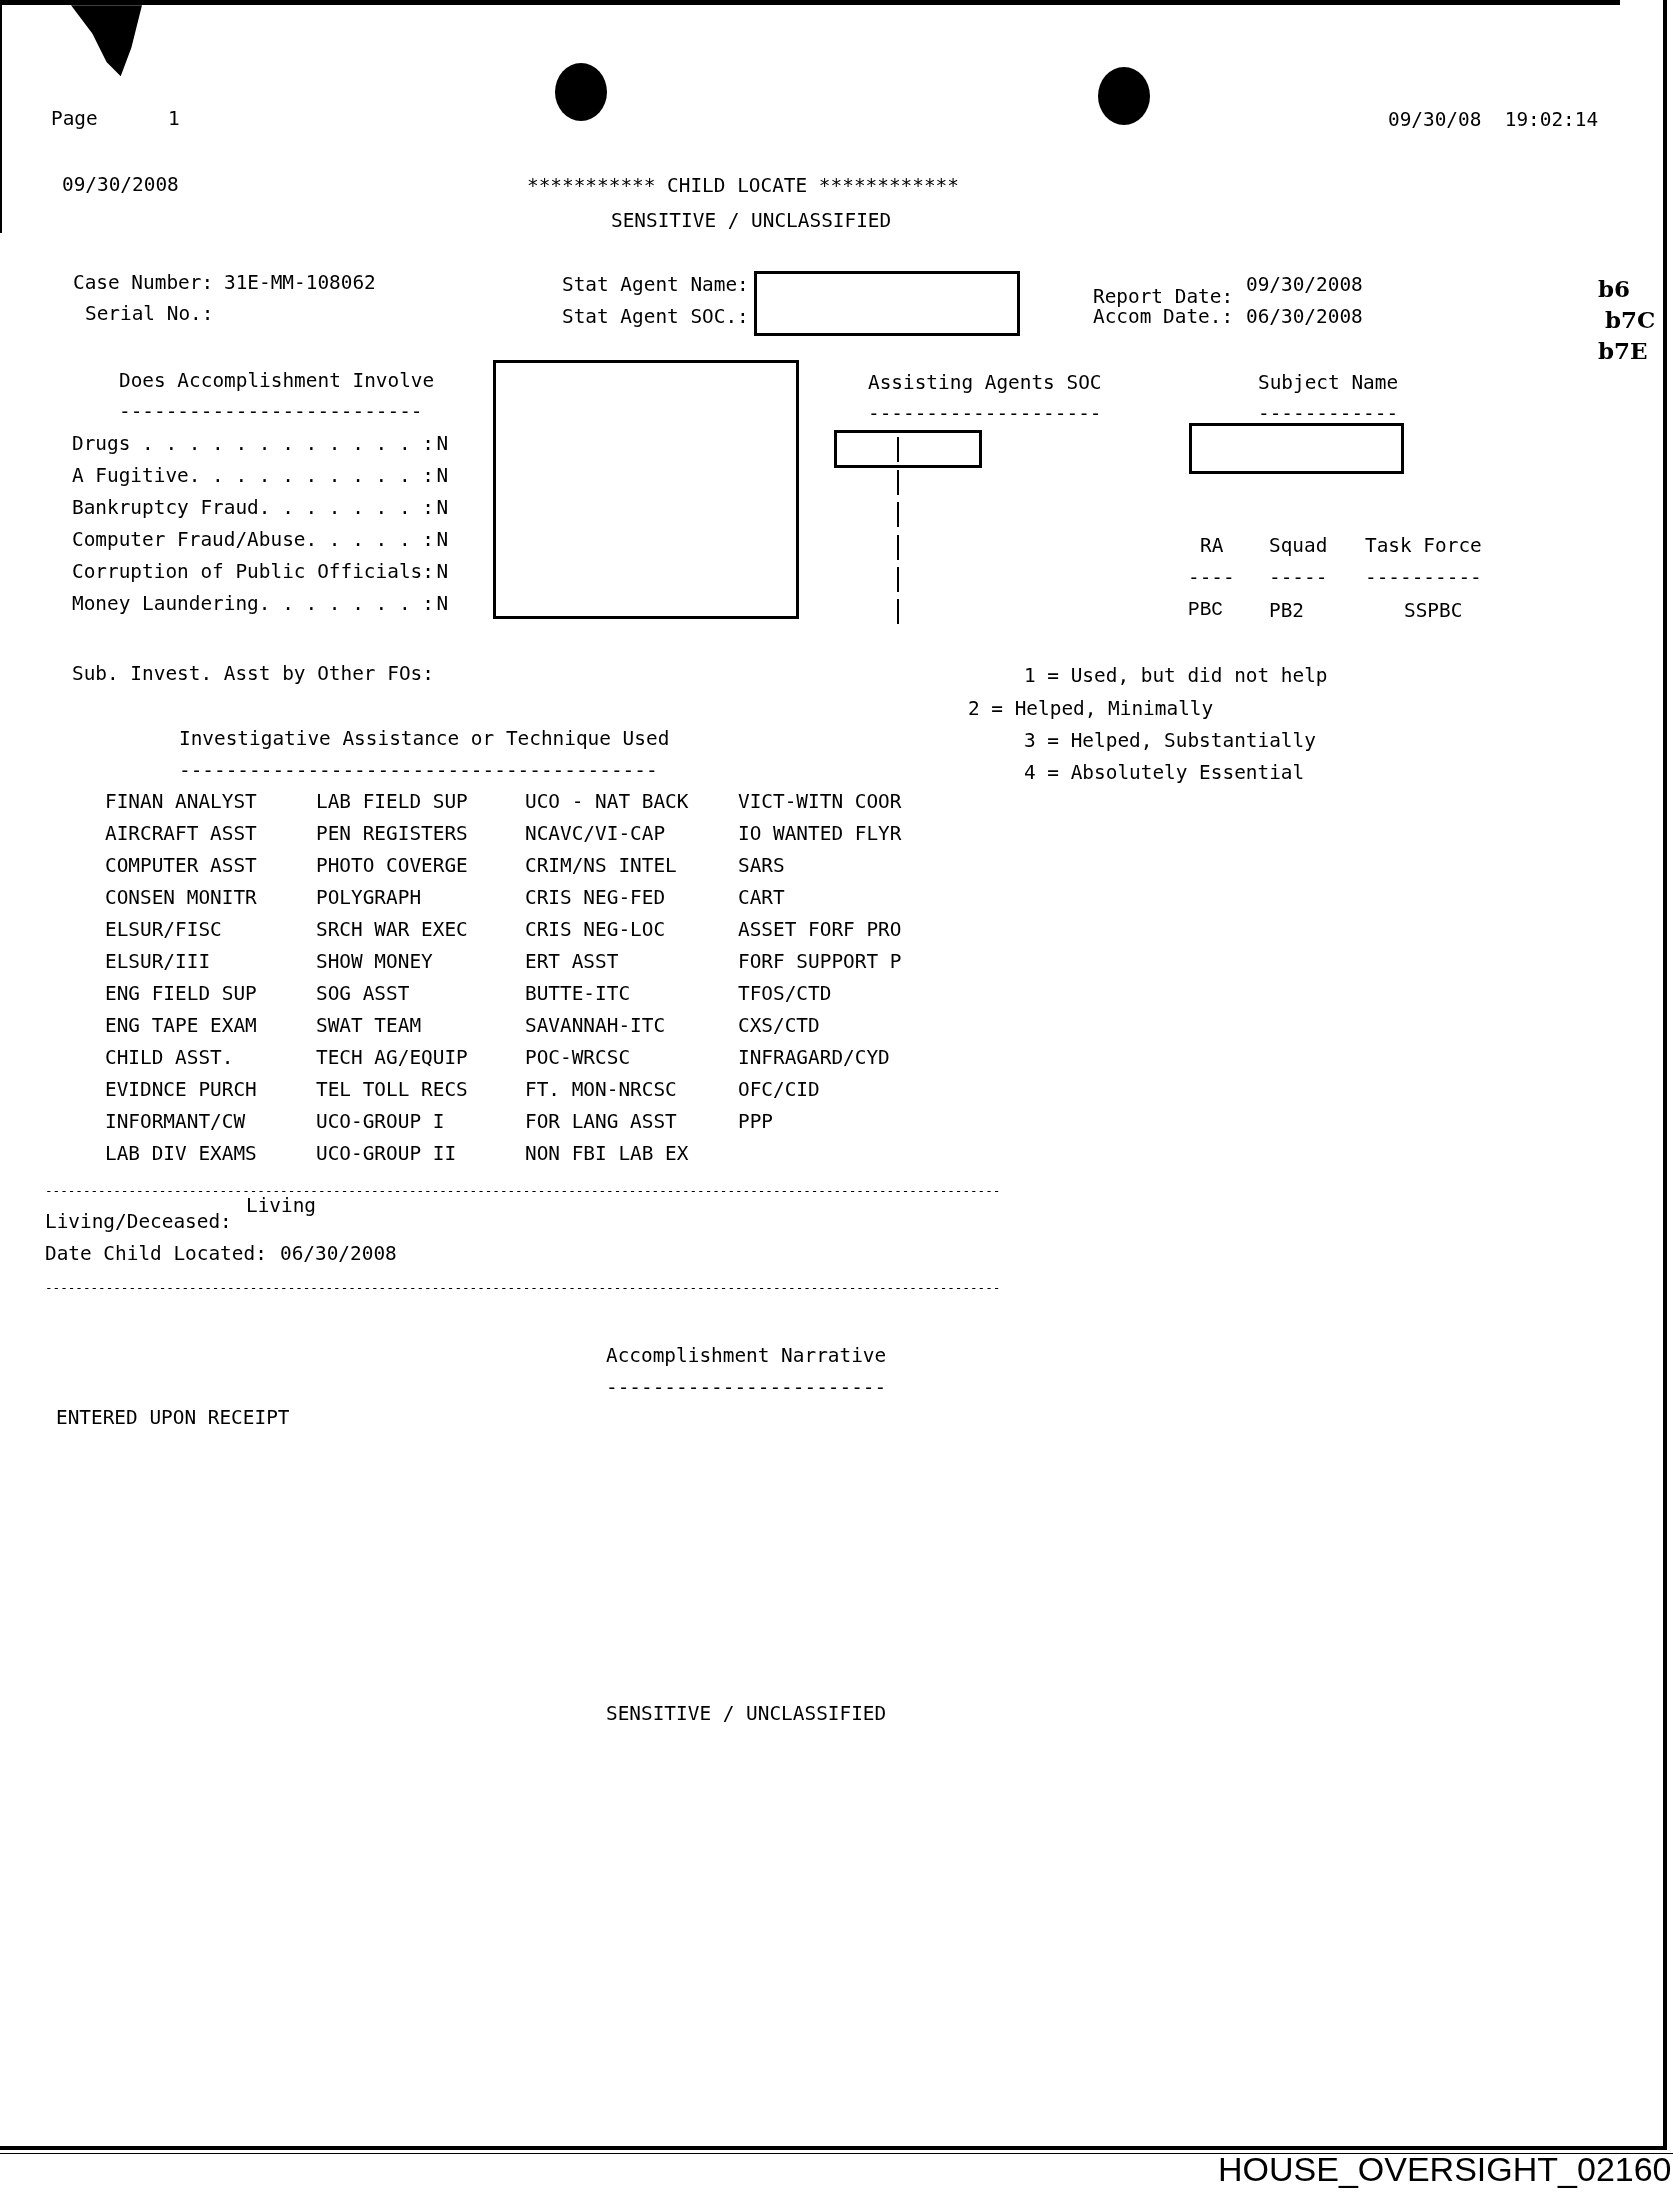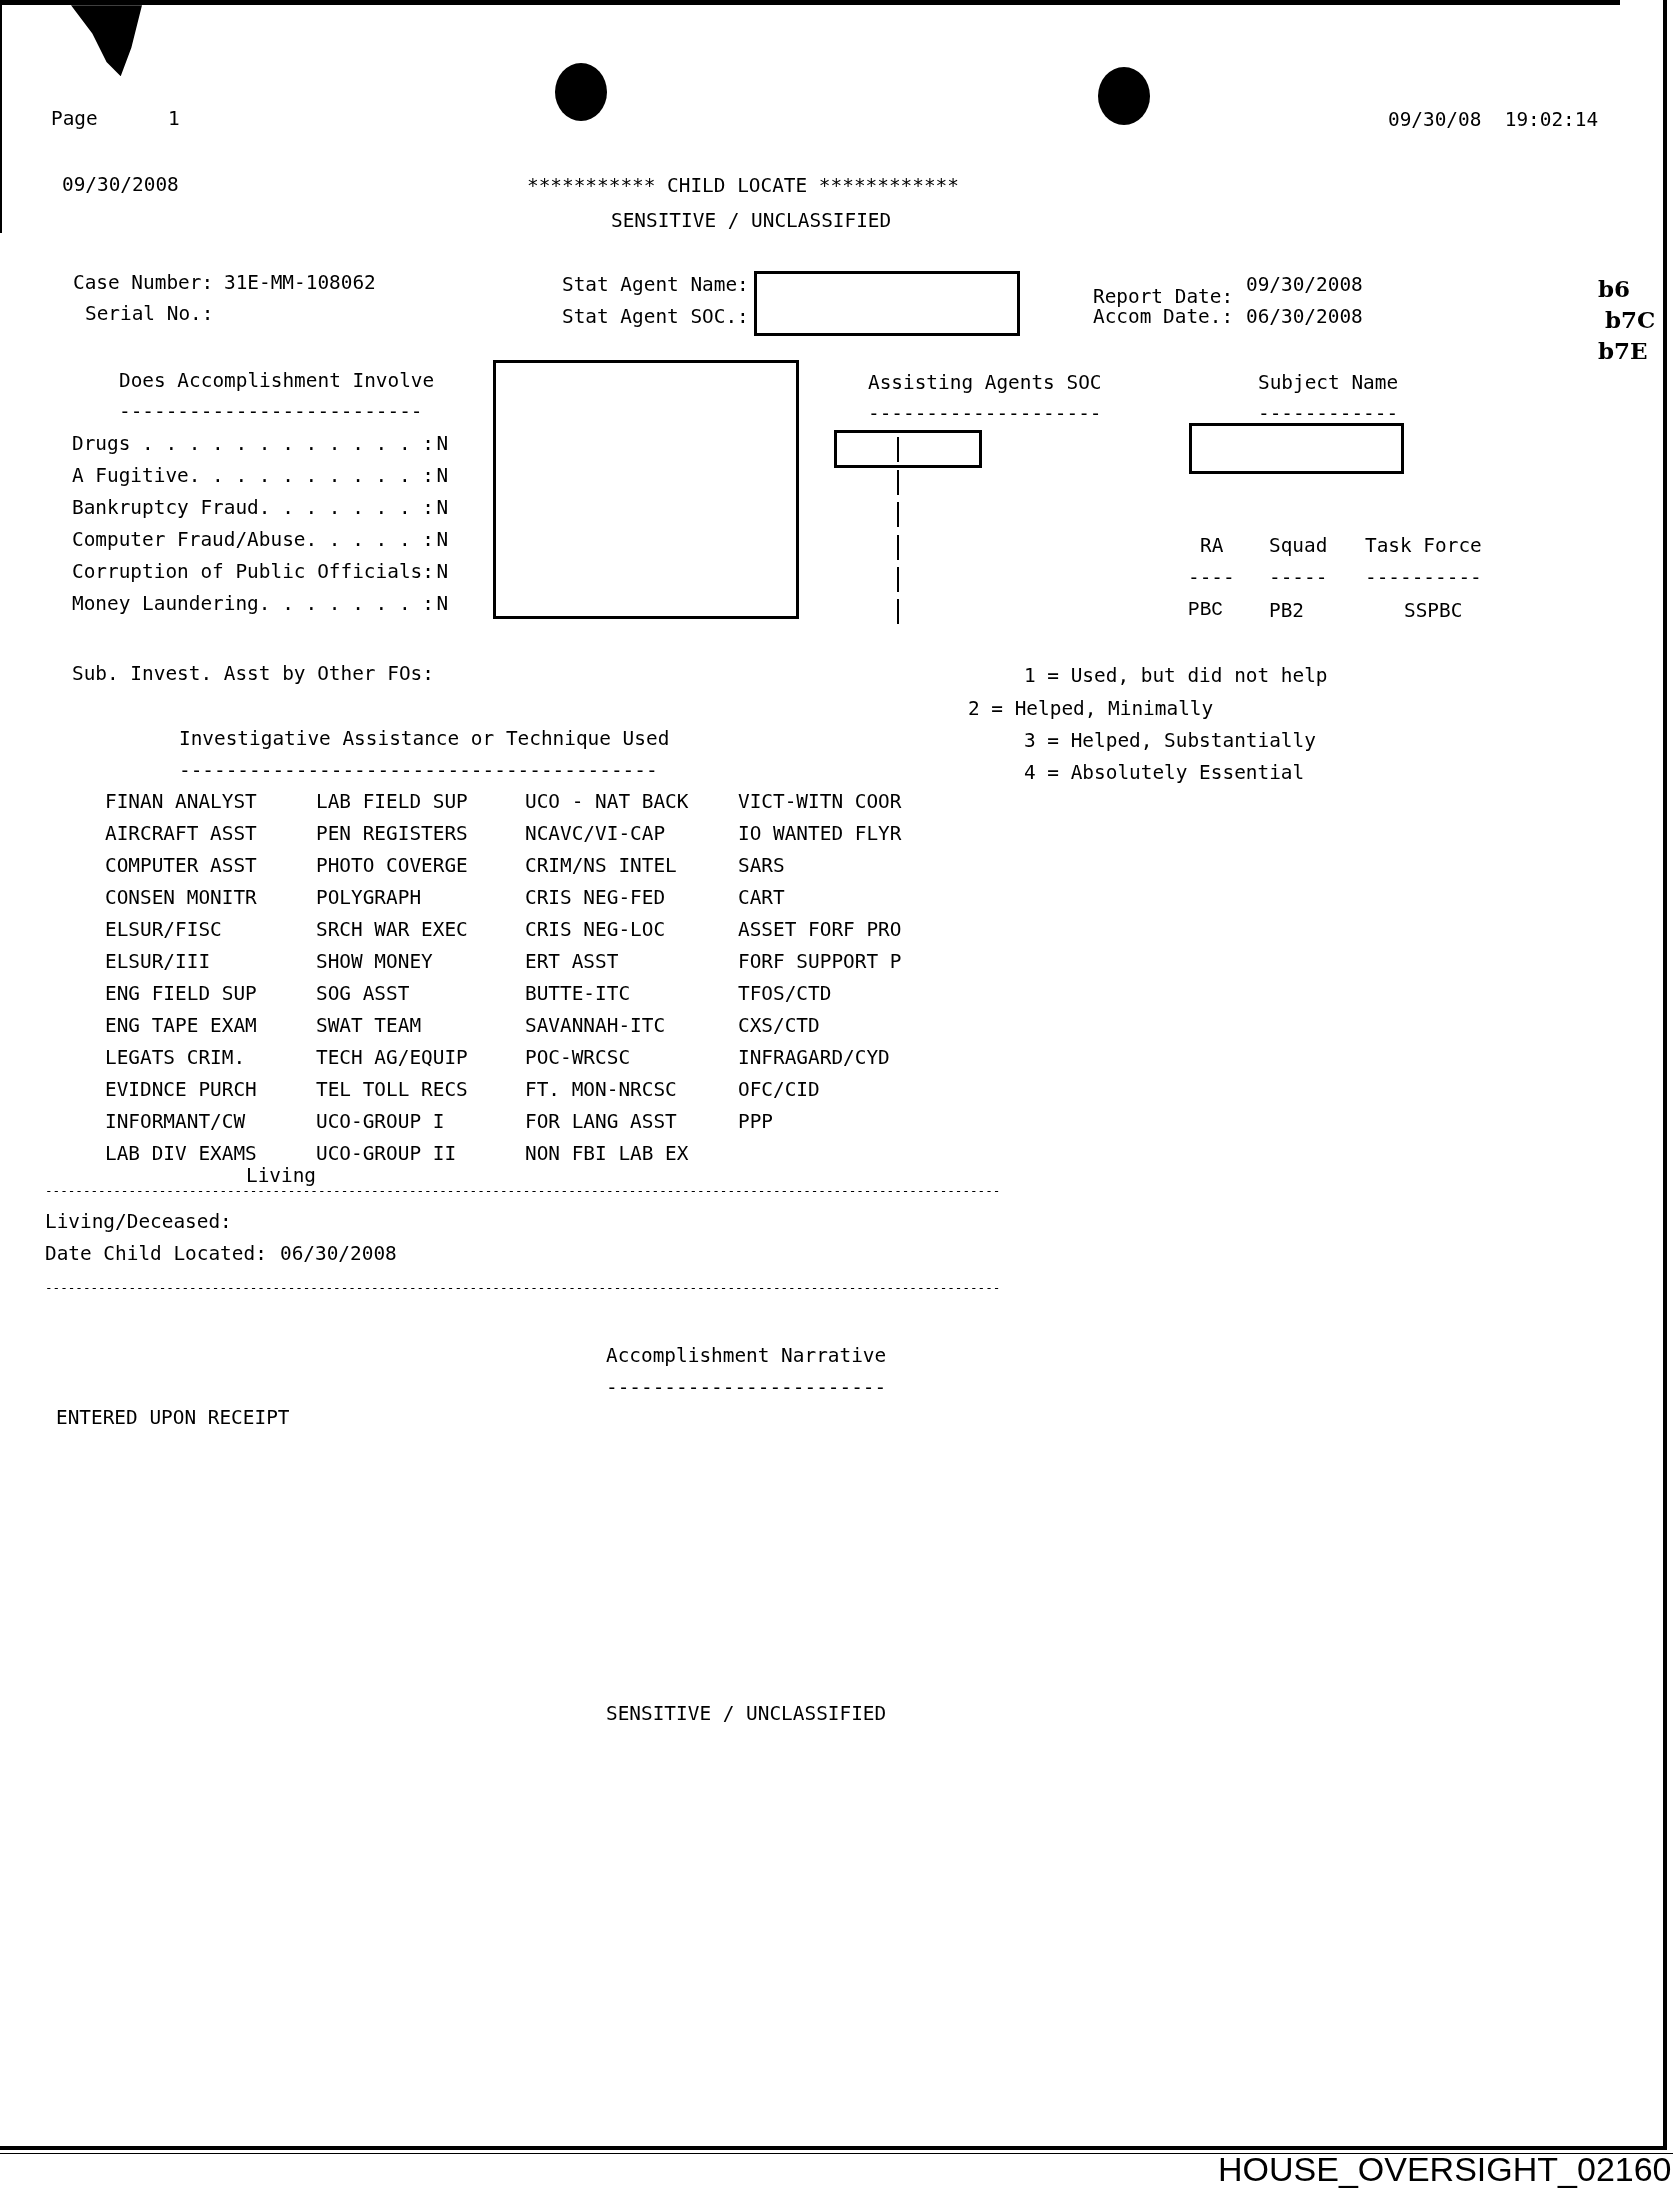"LEGATS CRIM." div.tech-cell { text: LEGATS CRIM -> CHILD ASST }
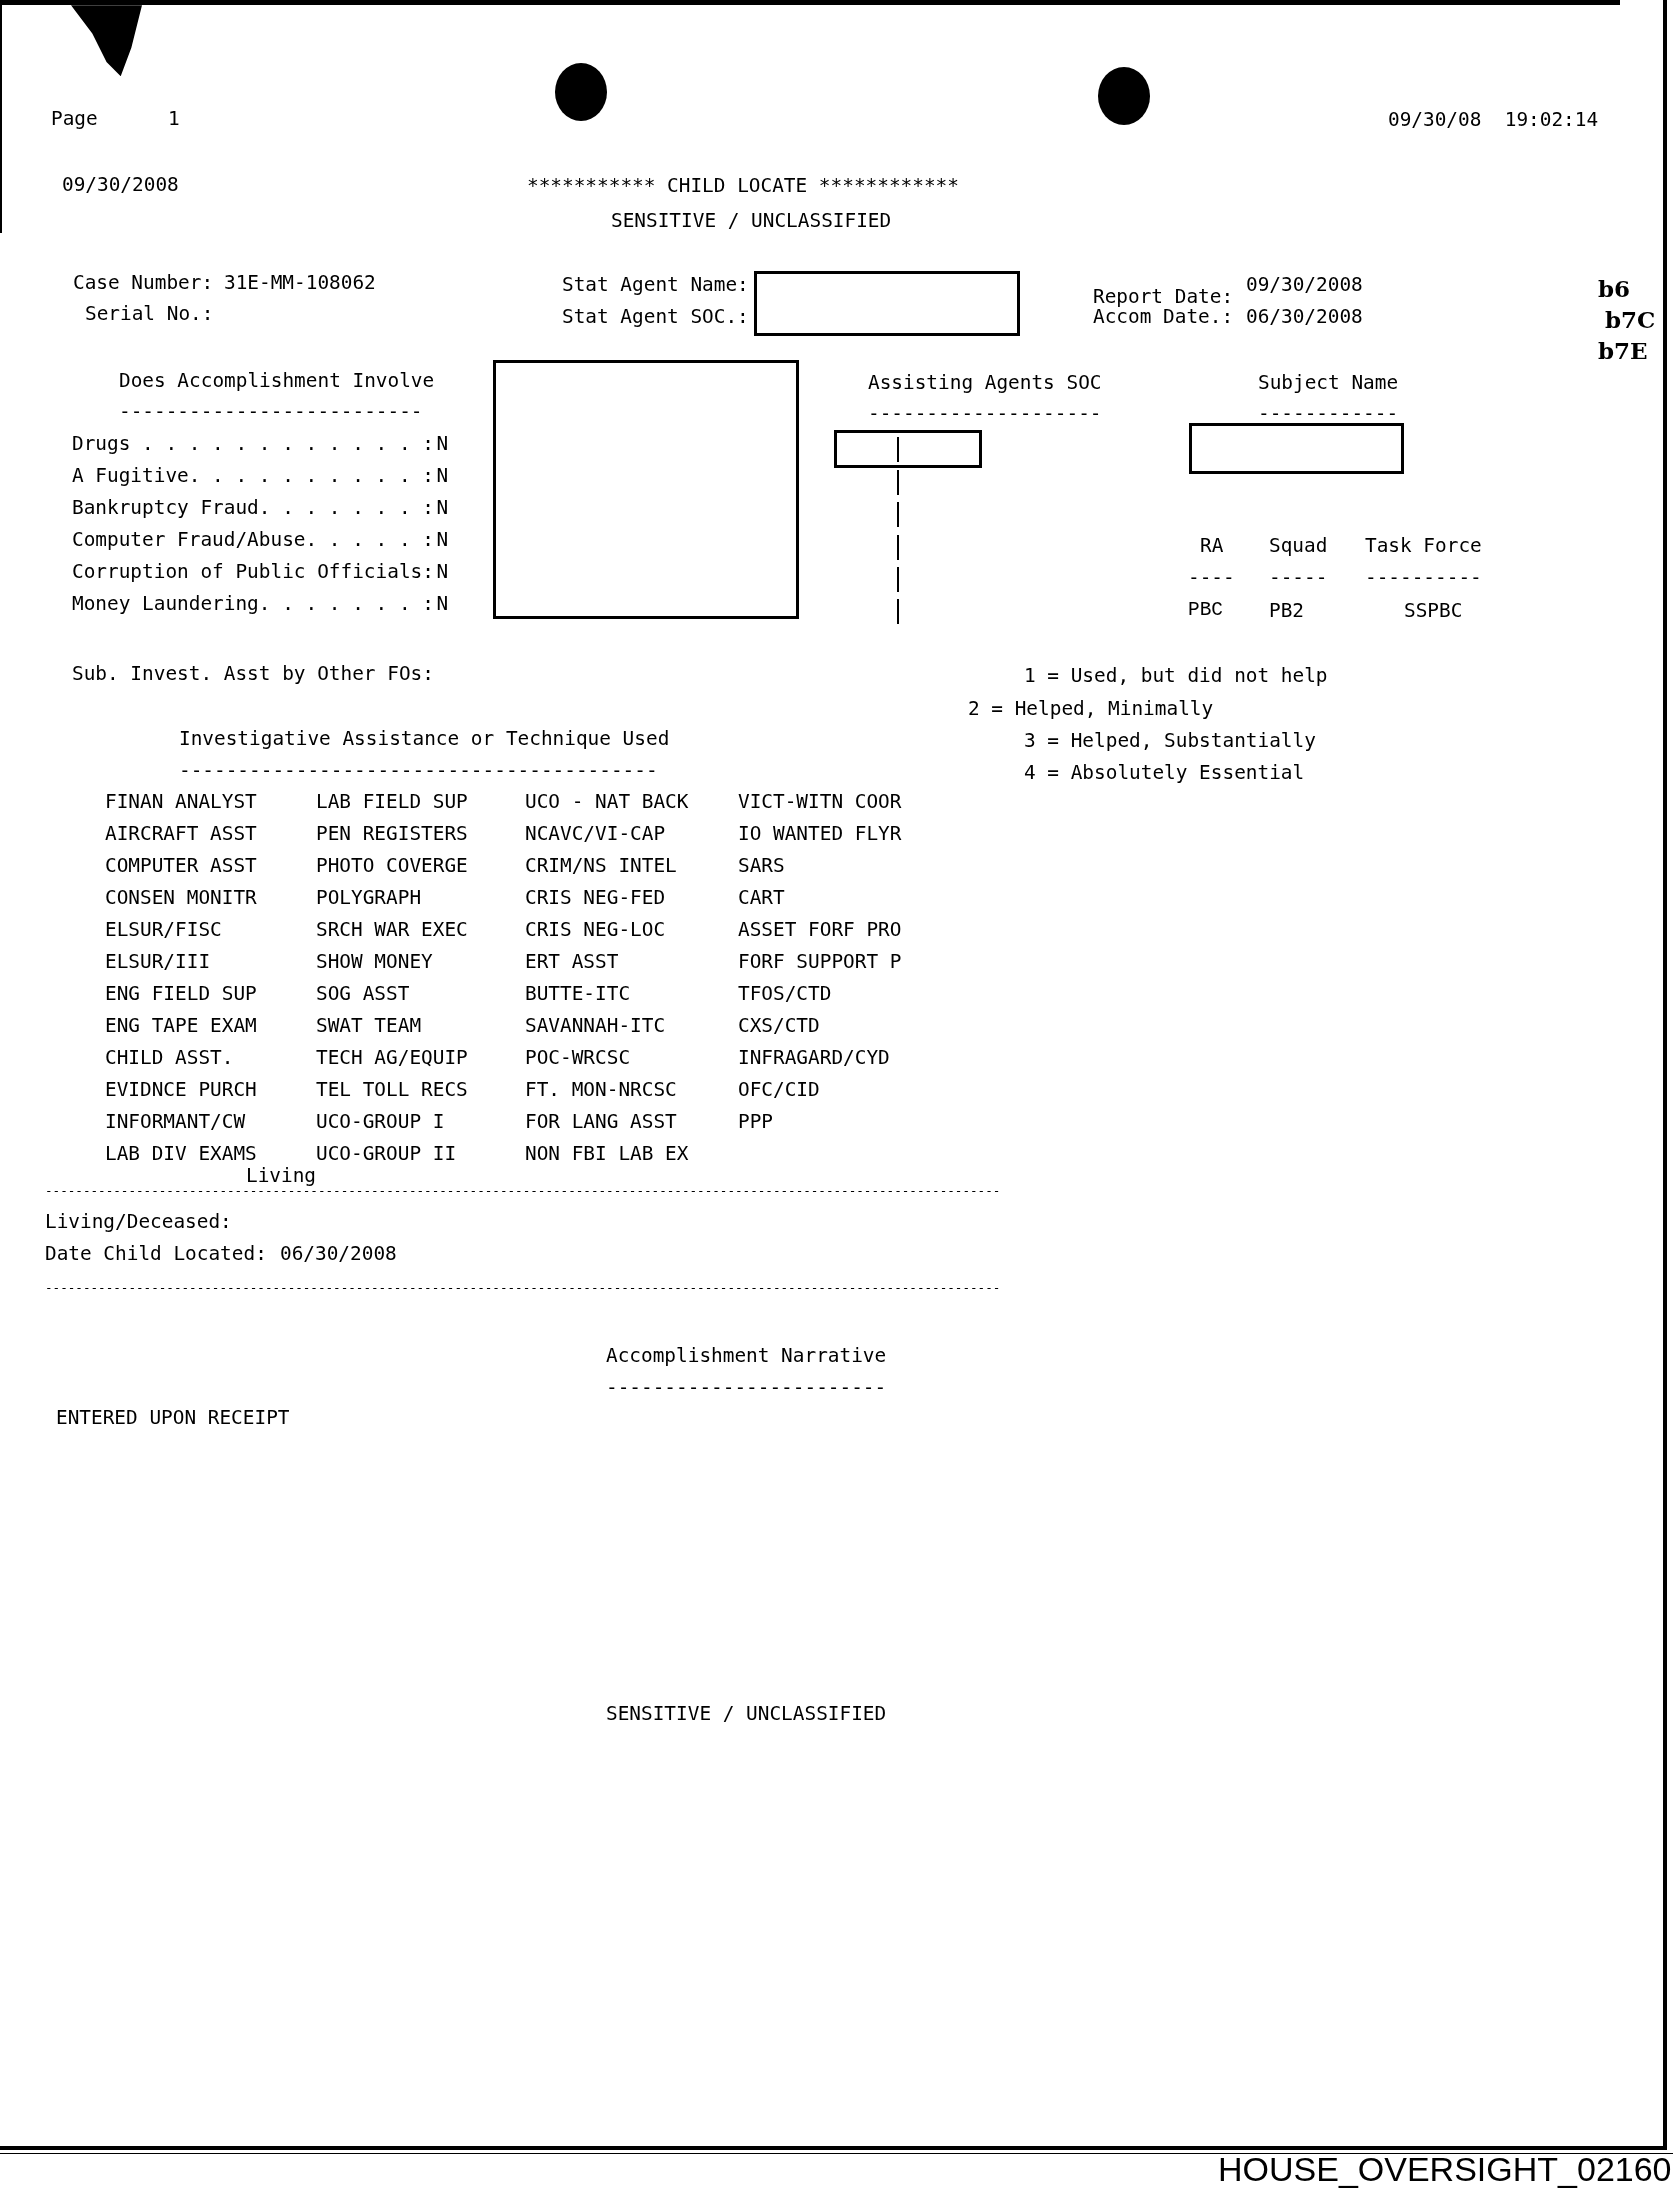"Living" div.abs { top: 1166px -> 1196px }
